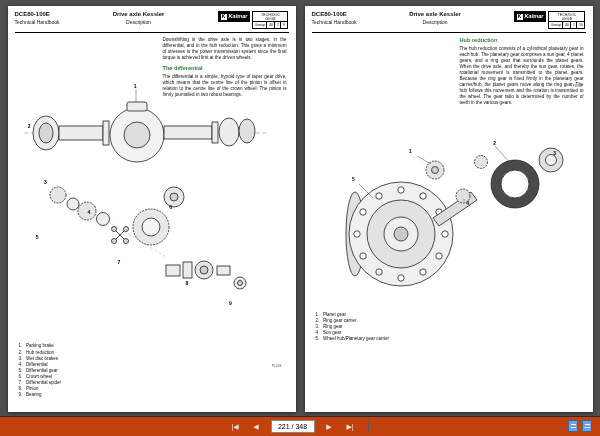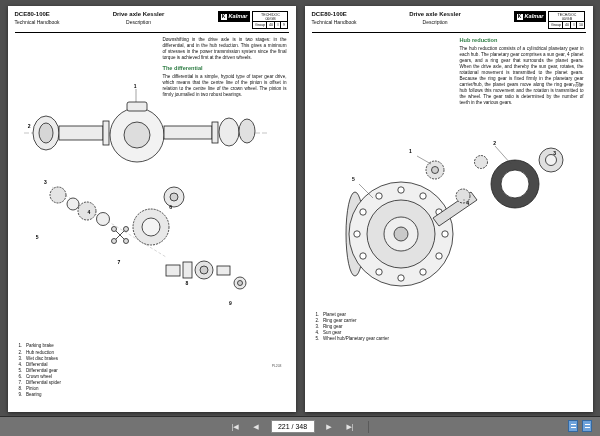"221 / 348" .toolbar { background: #737373 -> #c2410c }
